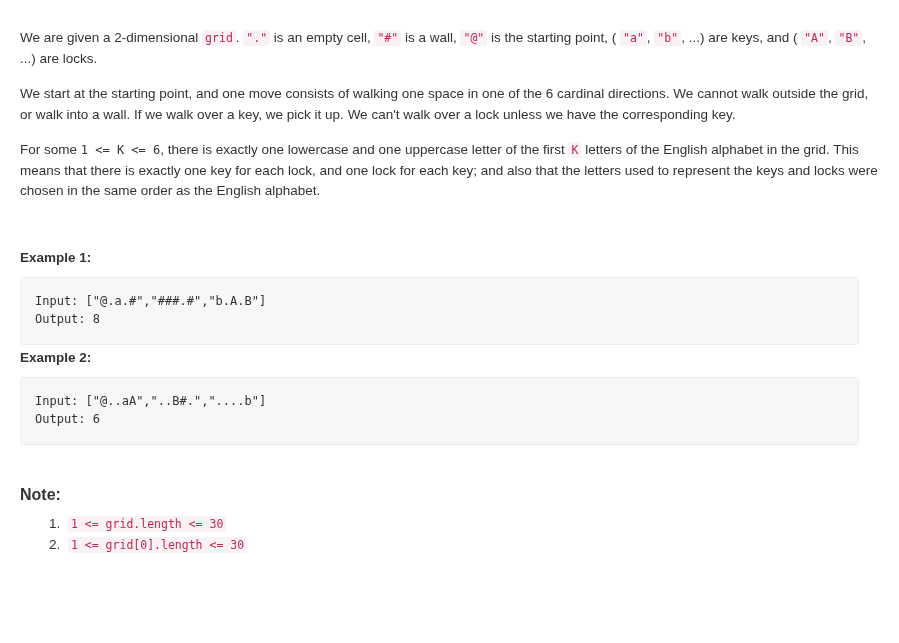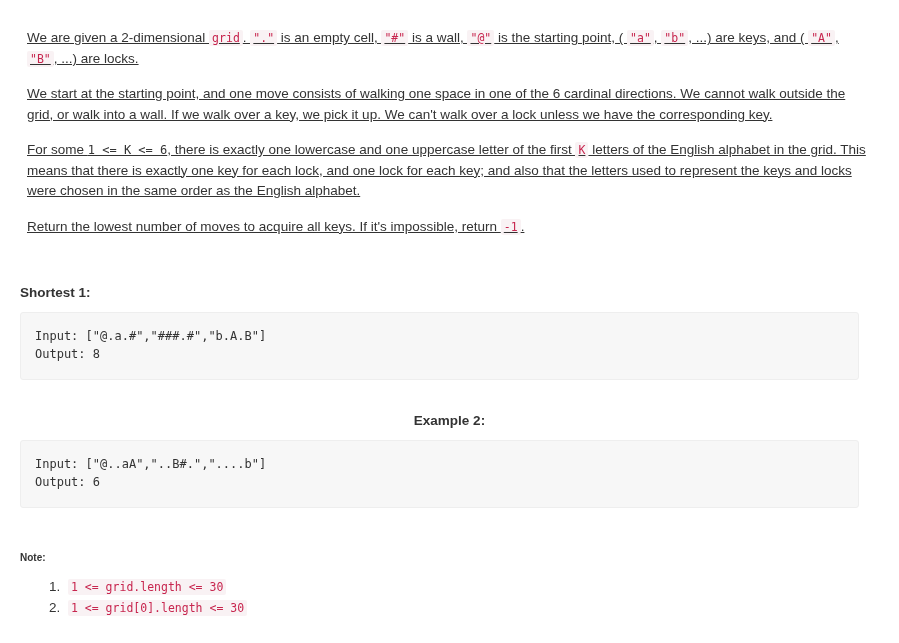"We are given a 2-dimensional" .para { margin: 7px -> 0; text-decoration: underline -> none }
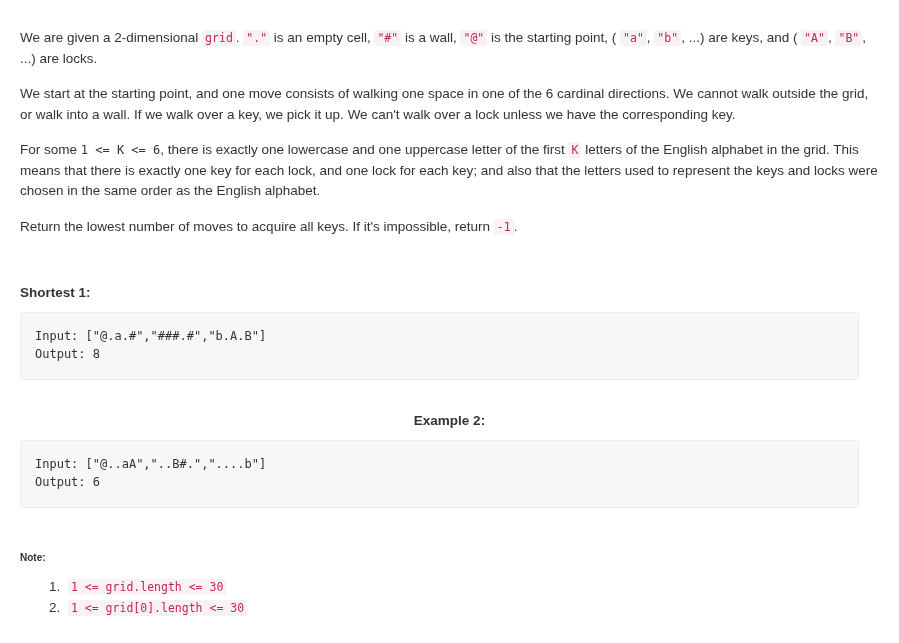"Return the lowest number of" p.para { html: <p><span>Return the lowest number of moves to acquire all keys. If it's impossible, return </span><code>-1</code><span>.</span></p> -> none }
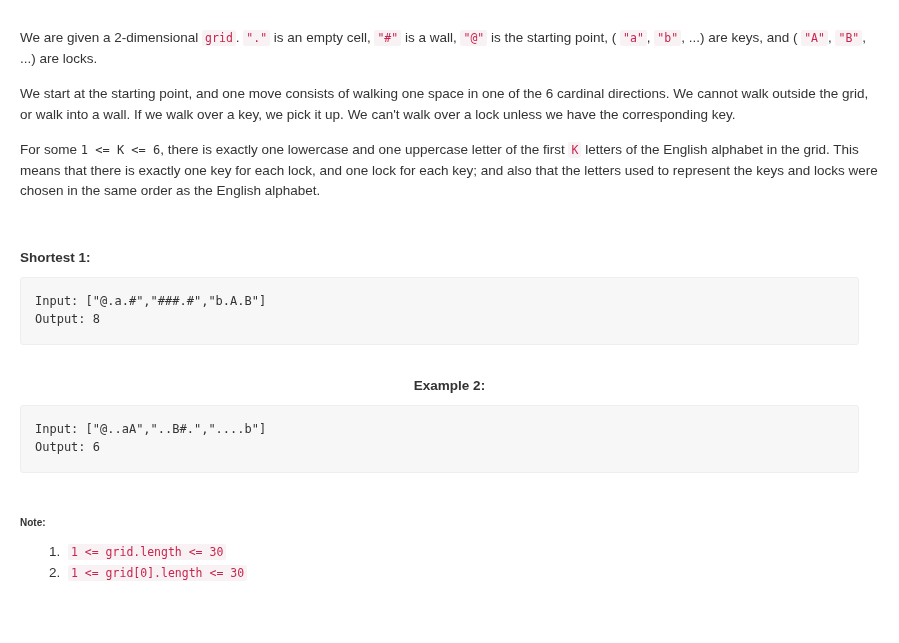"Shortest 1:" h3.example-title { text: Shortest -> Example }
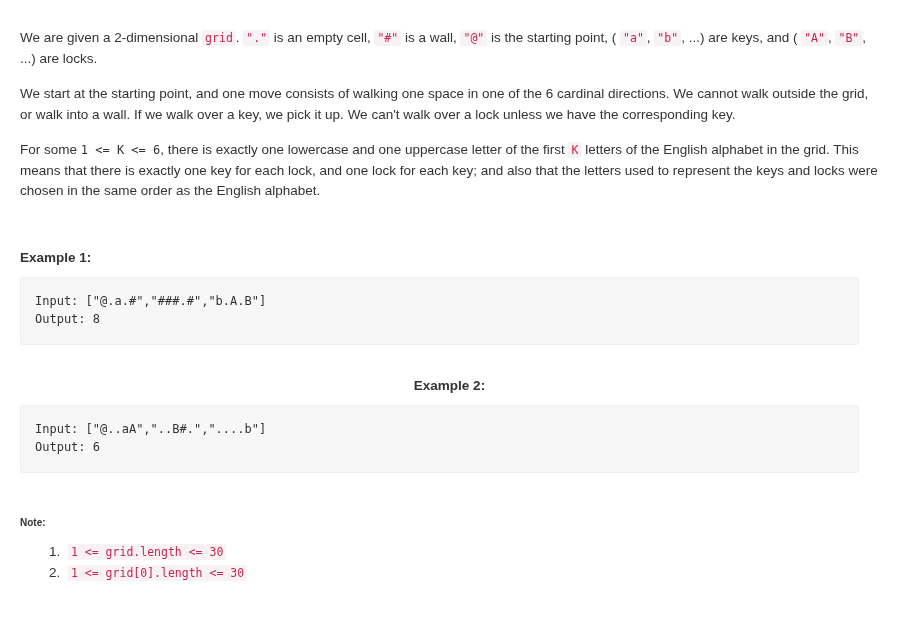"Example 2:" #ex2-title { margin-top: 31px -> 3px; text-align: center -> none }
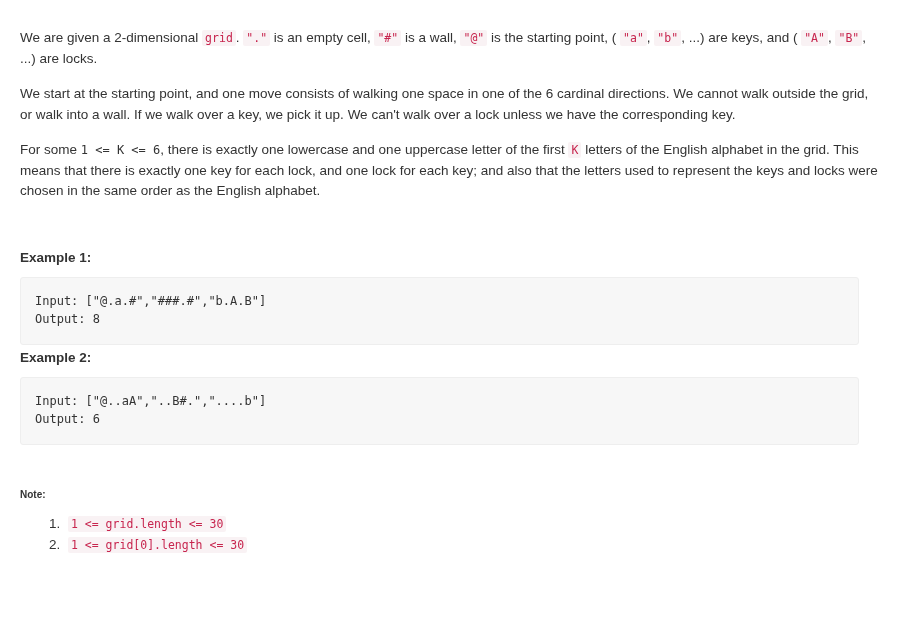"Note:" .note-title { font-size: 10px -> 16px }
